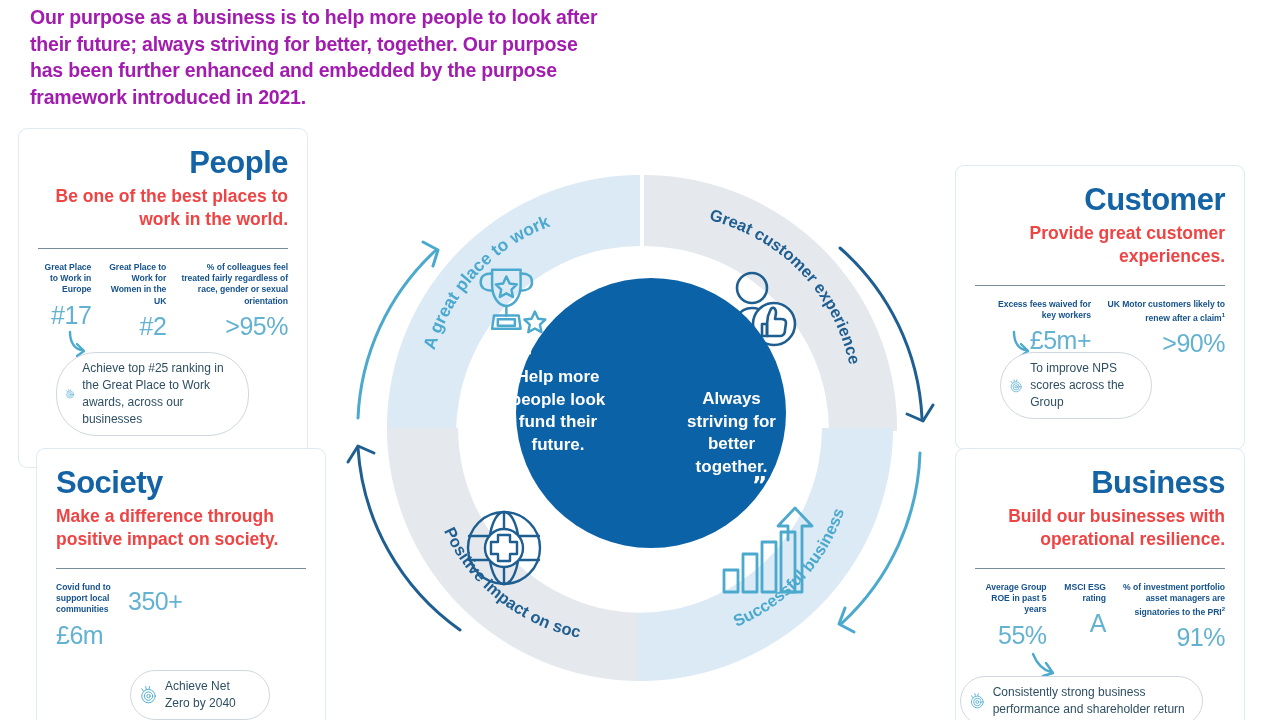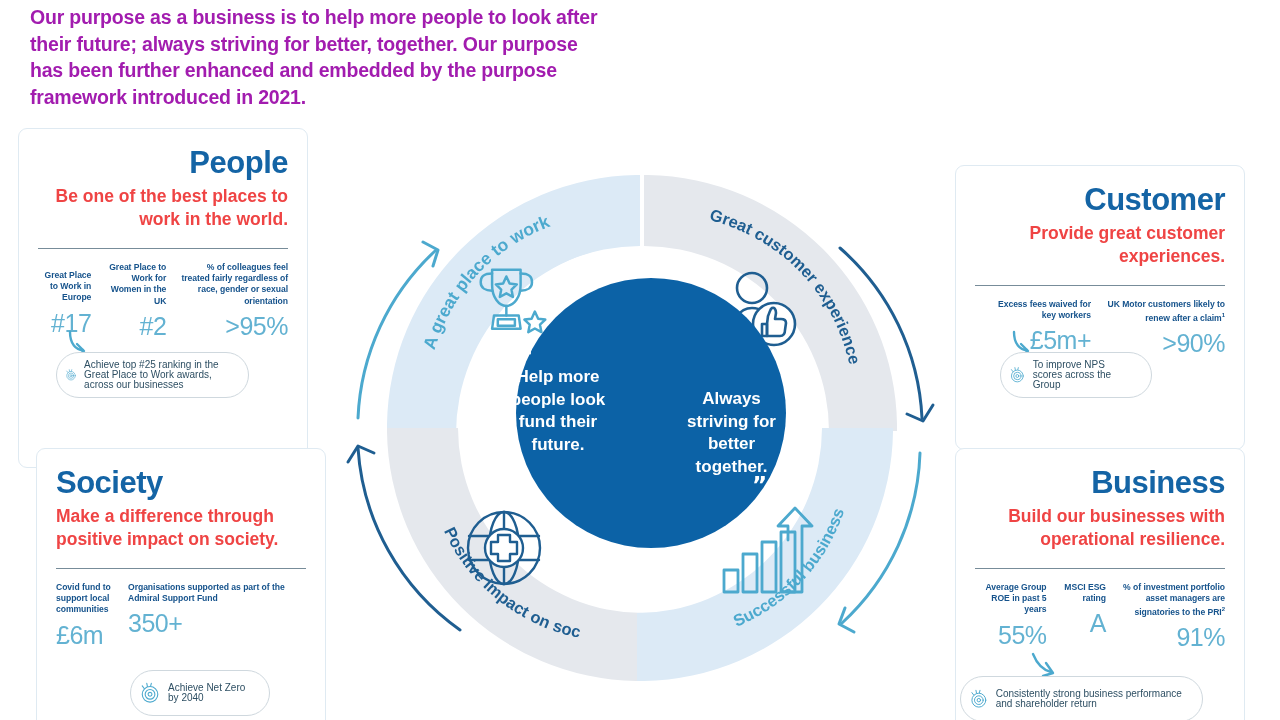"Great Place to Work in" .w-people-0 { margin-top: 8px -> none }
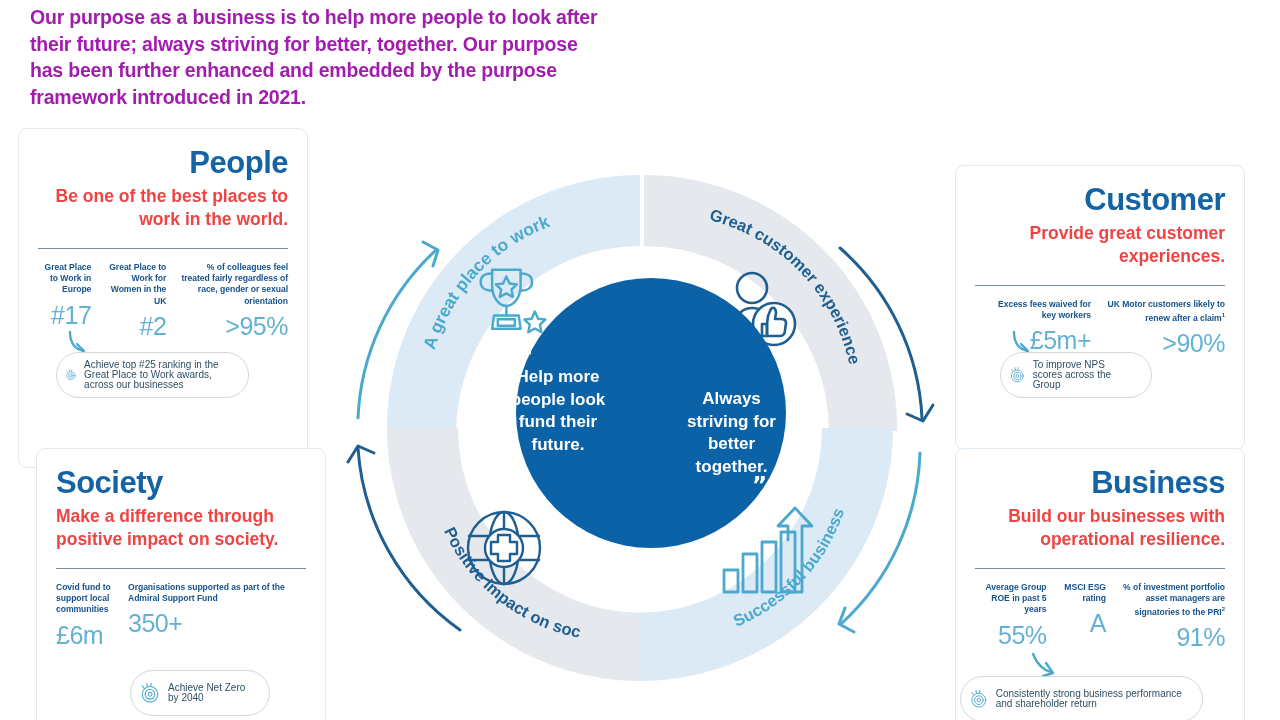"Achieve top #25 ranking in" .callout-text { font-size: 10px -> 12px; line-height: 10px -> 17px }
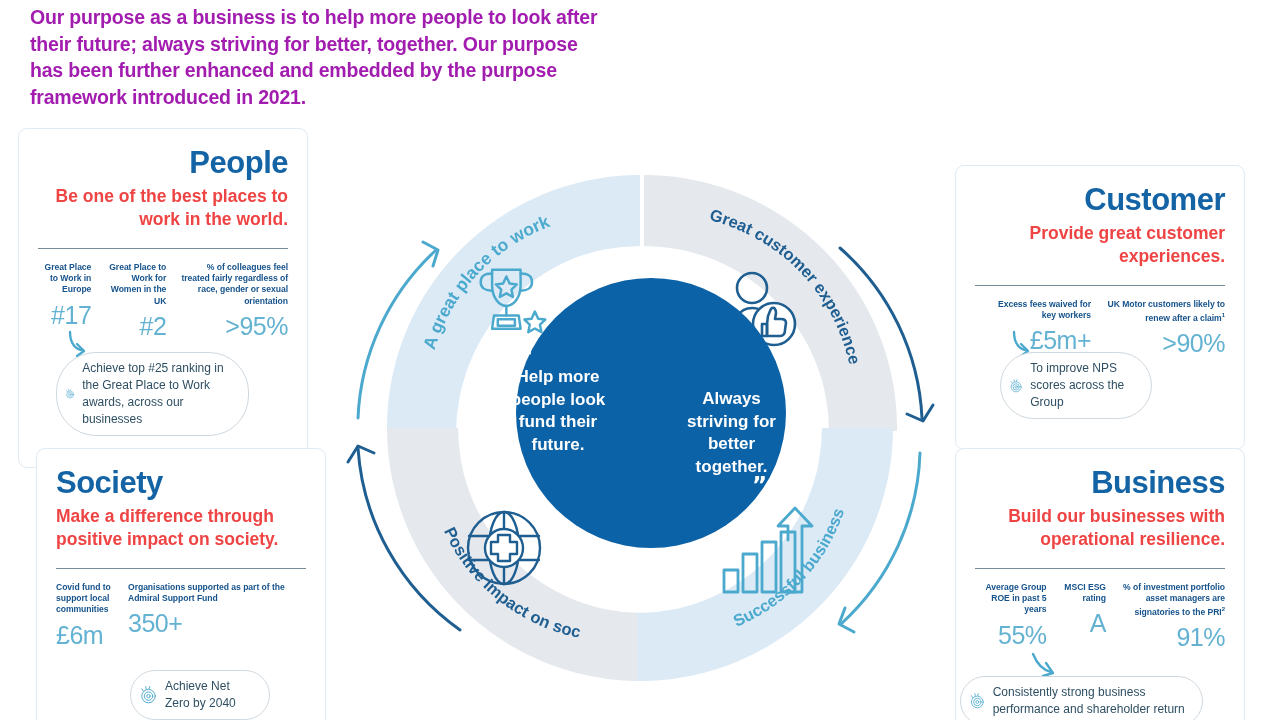"Organisations supported as part of" div.stat-label { html: <div>Organisations supported as part of the Admiral Support Fund</div> -> none }
